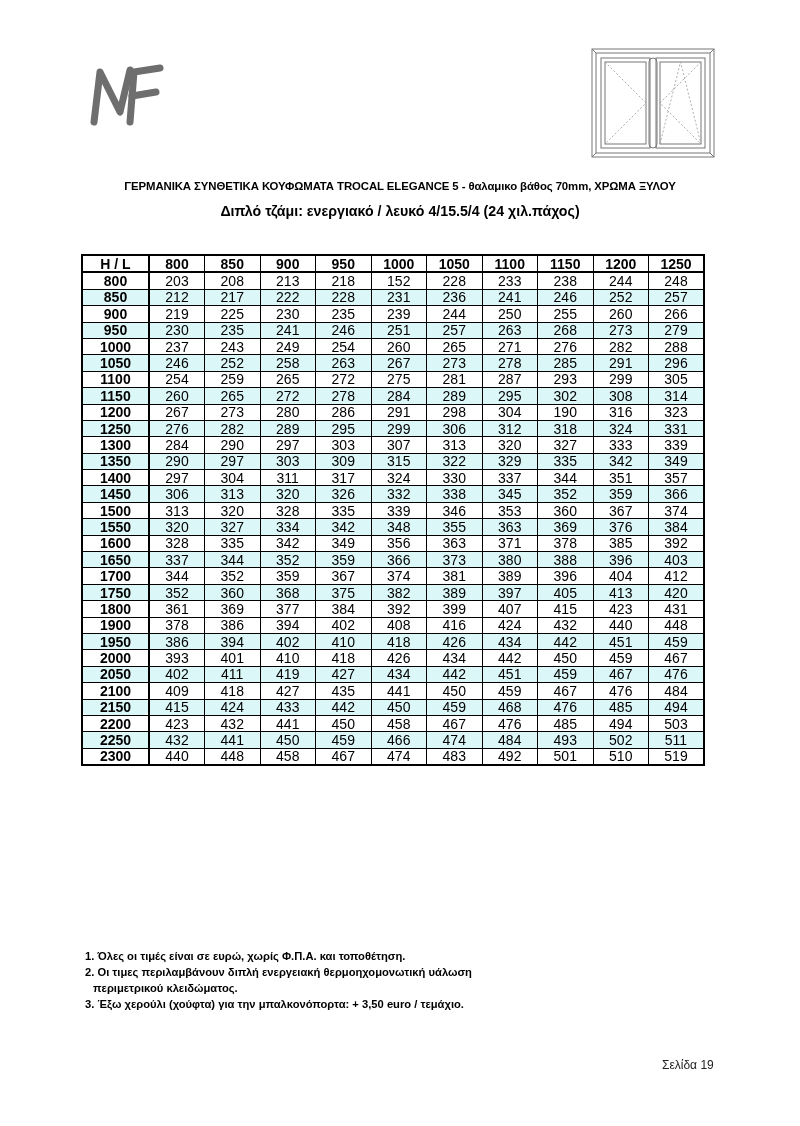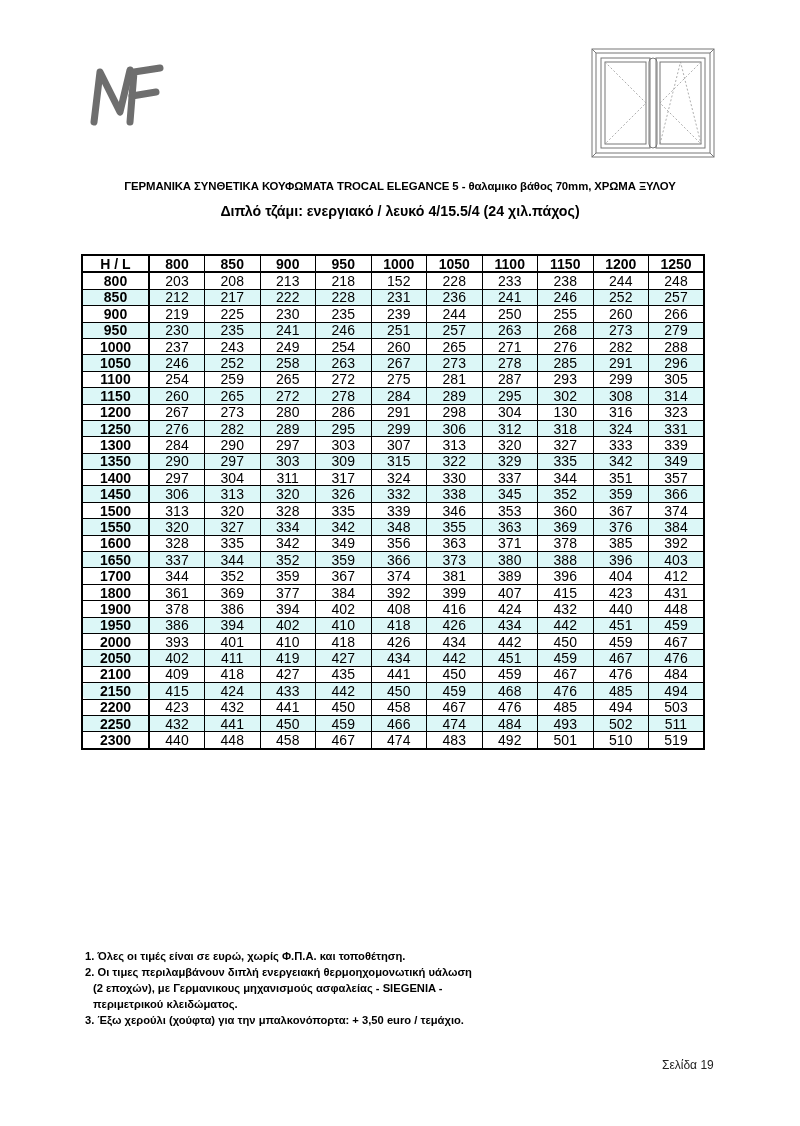"130" td { text: 130 -> 190 }
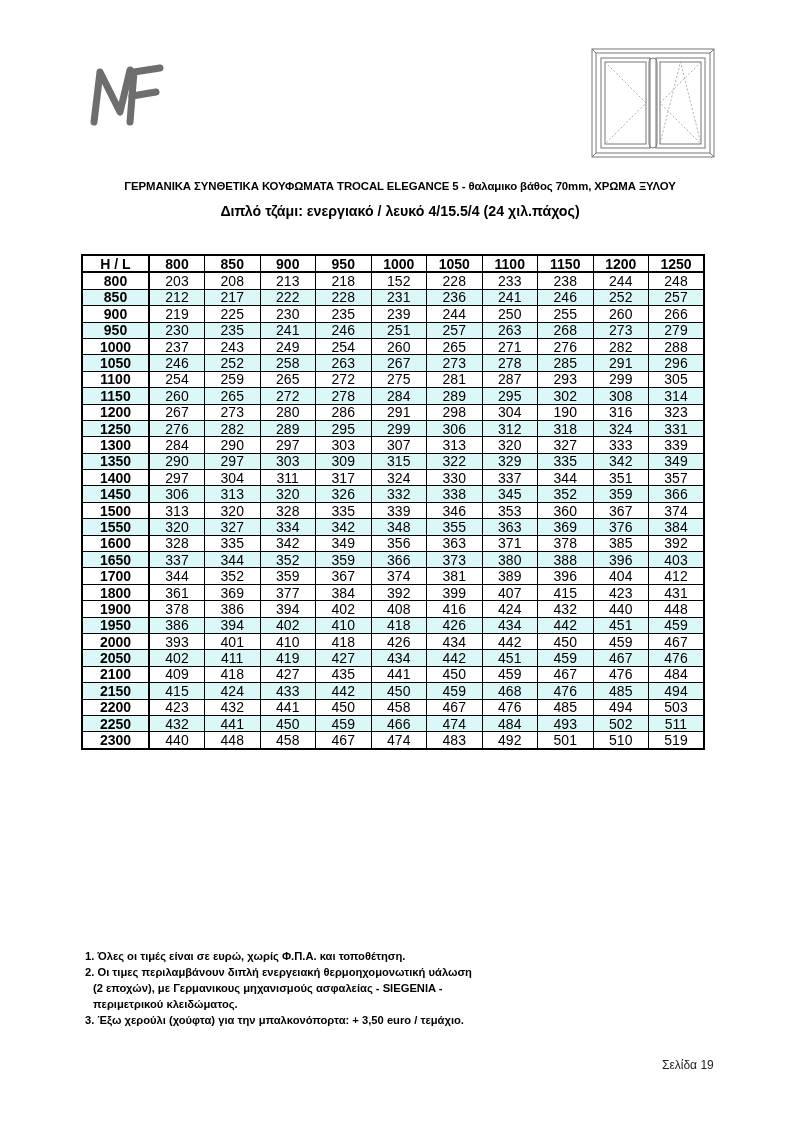"1750" tr.shaded { html: none -> <tr> <td>1750</td> <td>352</td> <td>360</td> <td>368</td> <td>375</td> <td>382</td> <td>389</td> <td>397</td> <td>405</td> <td>413</td> <td>420</td> </tr> }
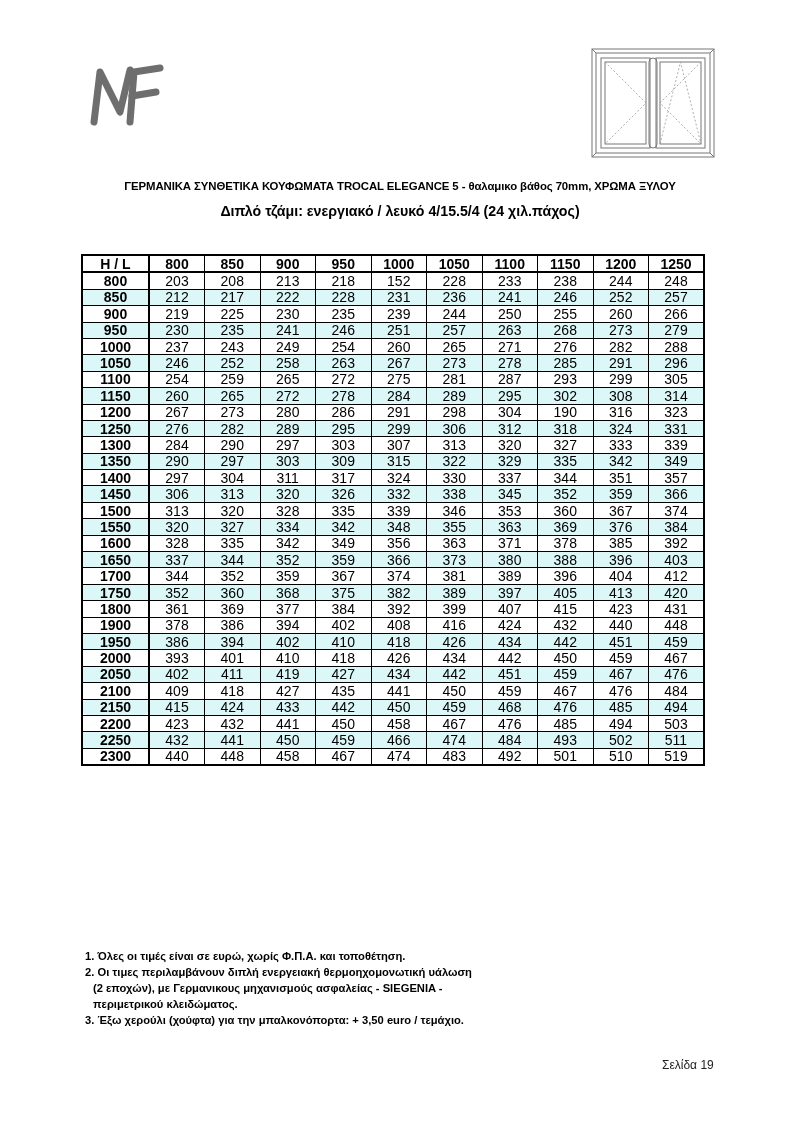"(2 εποχών), με Γερμανικους μηχανισμούς" div.indent { html: <div>(2 εποχών), με Γερμανικους μηχανισμούς ασφαλείας - SIEGENIA -</div> -> none }
